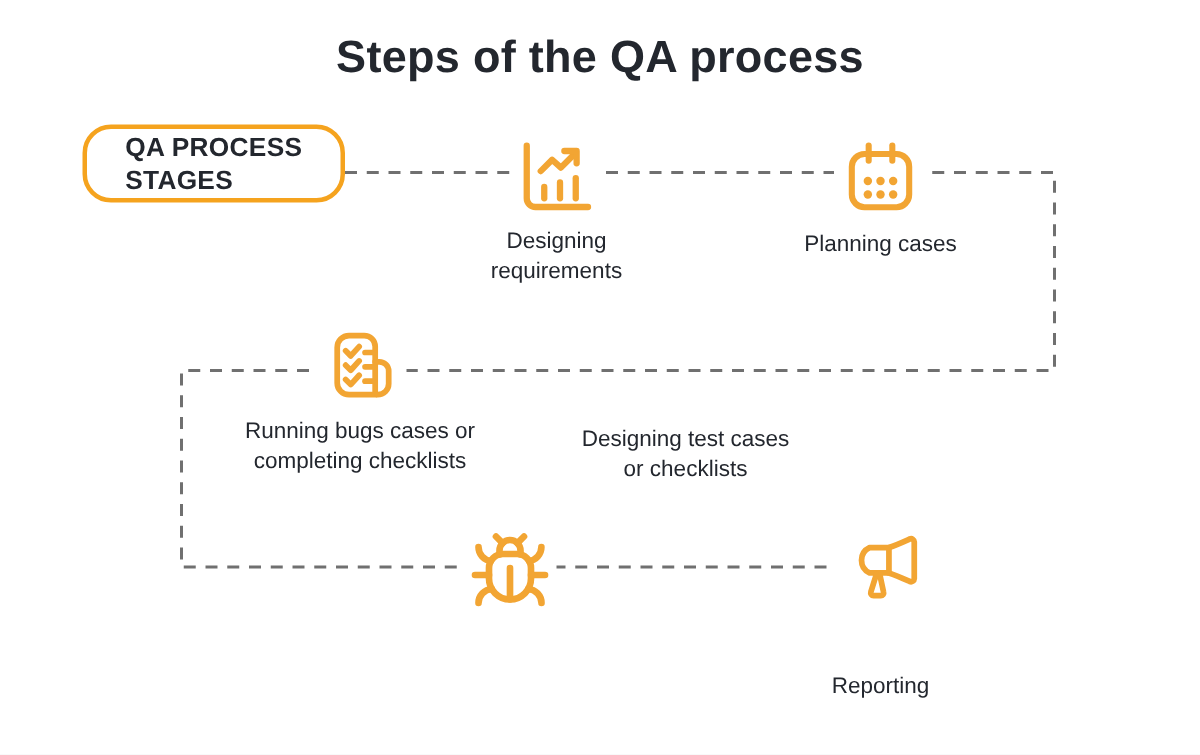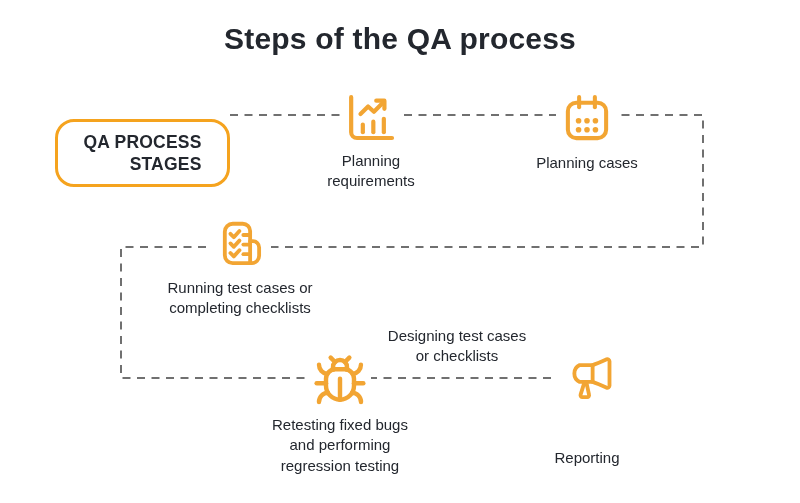"QA PROCESS" .start-box { height: 68px -> 52px; margin-top: 36px -> none; text-align: right -> left }
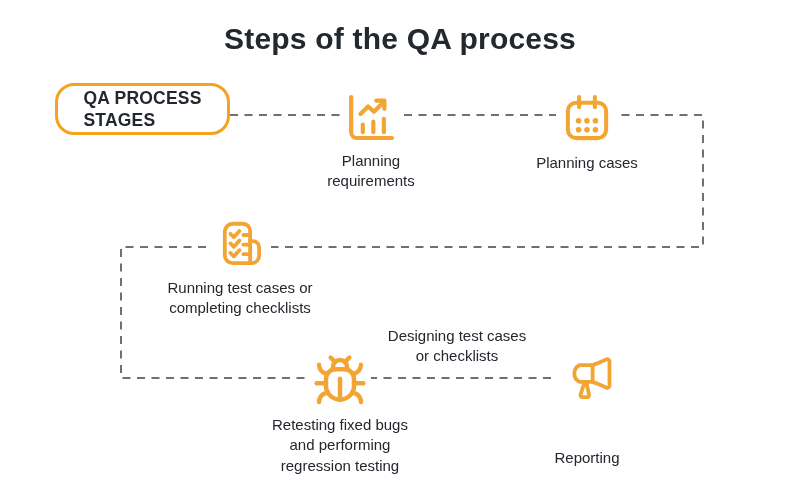"Planning" div.label { text: Planning -> Designing }
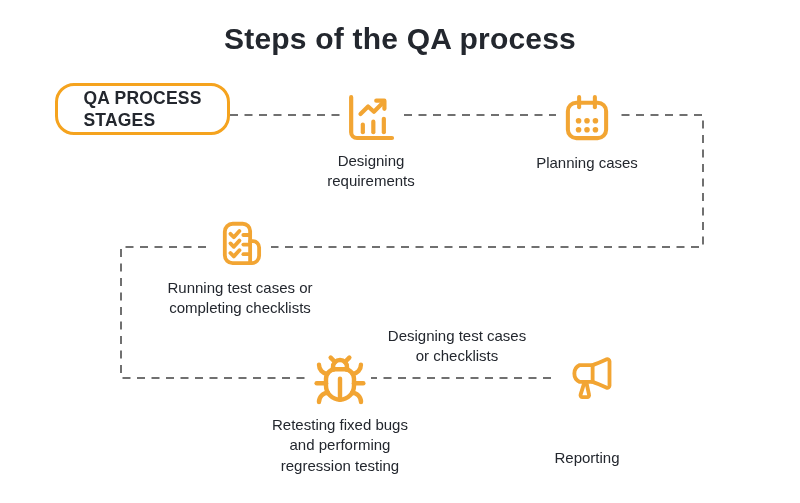"Running test cases or" div.label { text: test -> bugs }
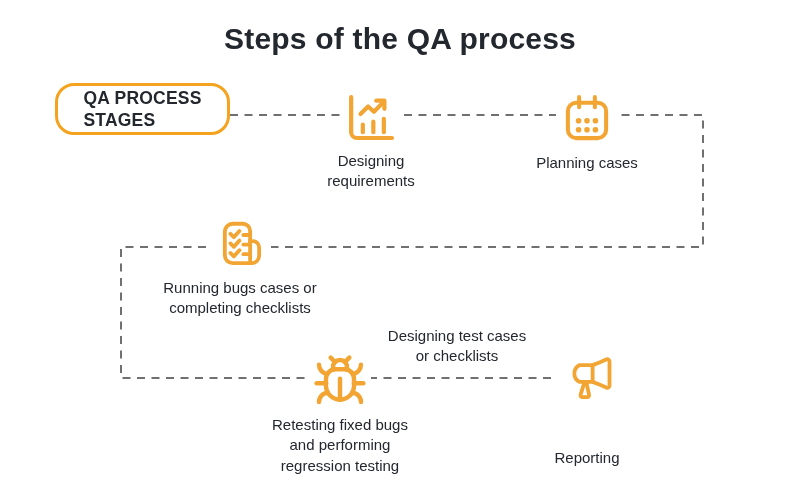"Designing test cases" .node-designing { margin-top: 43px -> none }
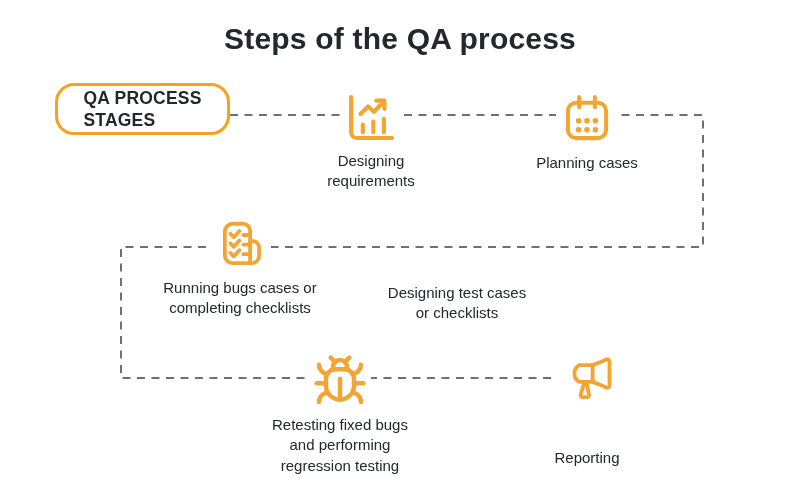"Retesting fixed bugs" div.label { html: <div>Retesting fixed bugs and performing regression testing</div> -> none }
